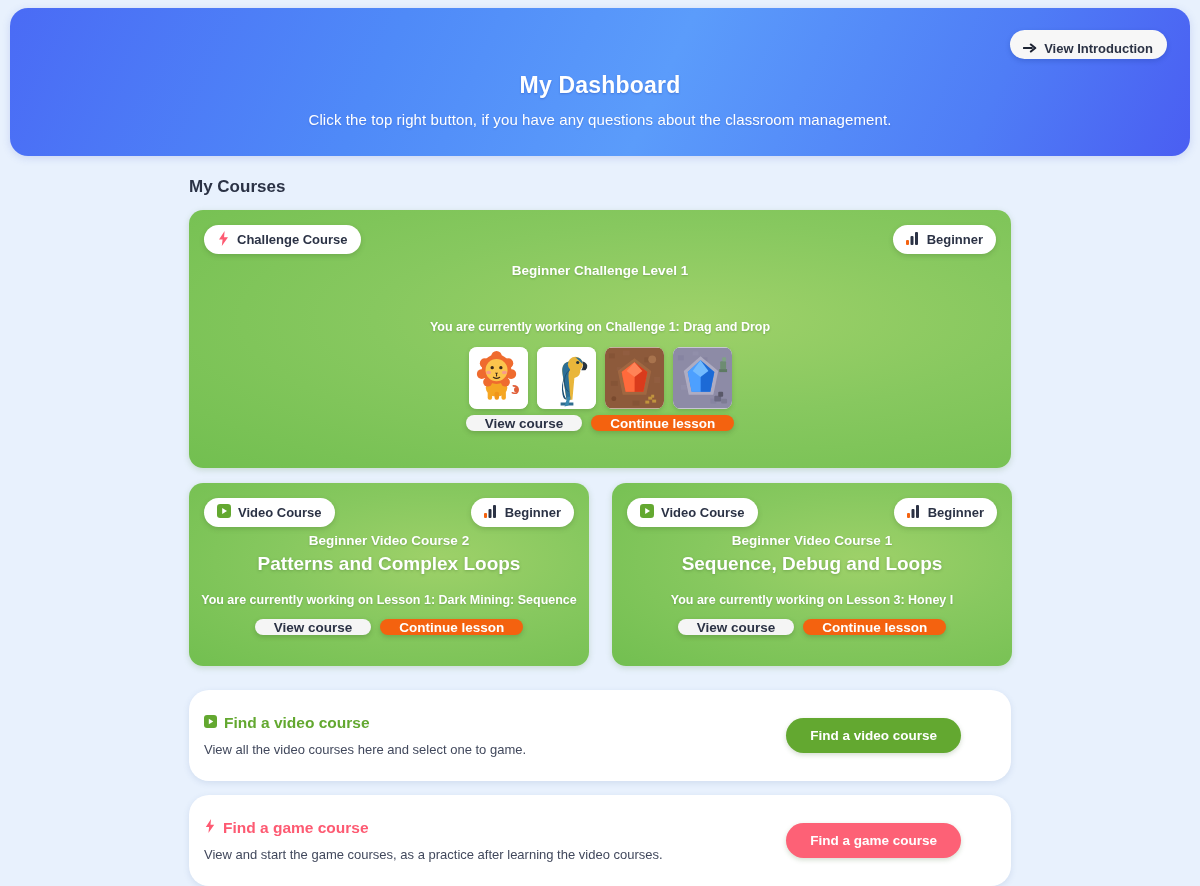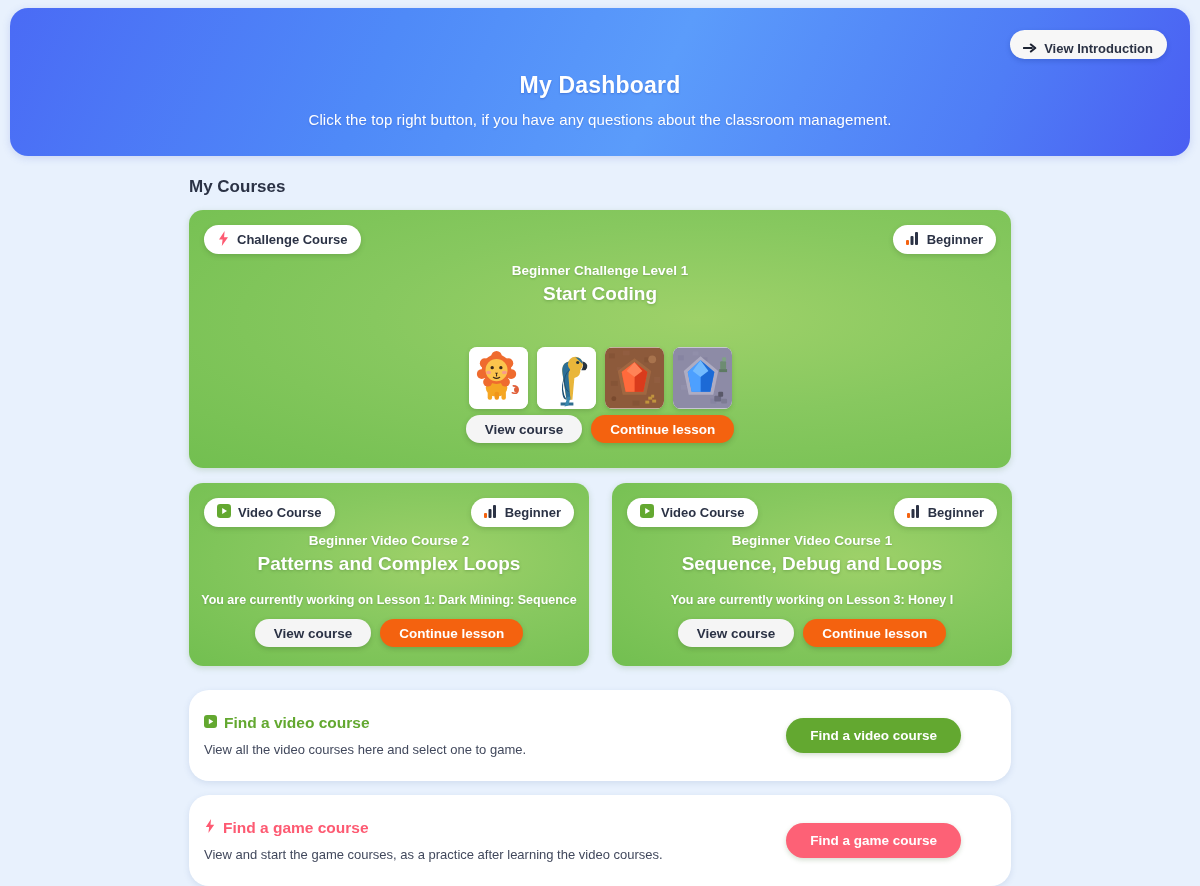"Start Coding" div.card-heading { html: <div>Start Coding</div> -> none }
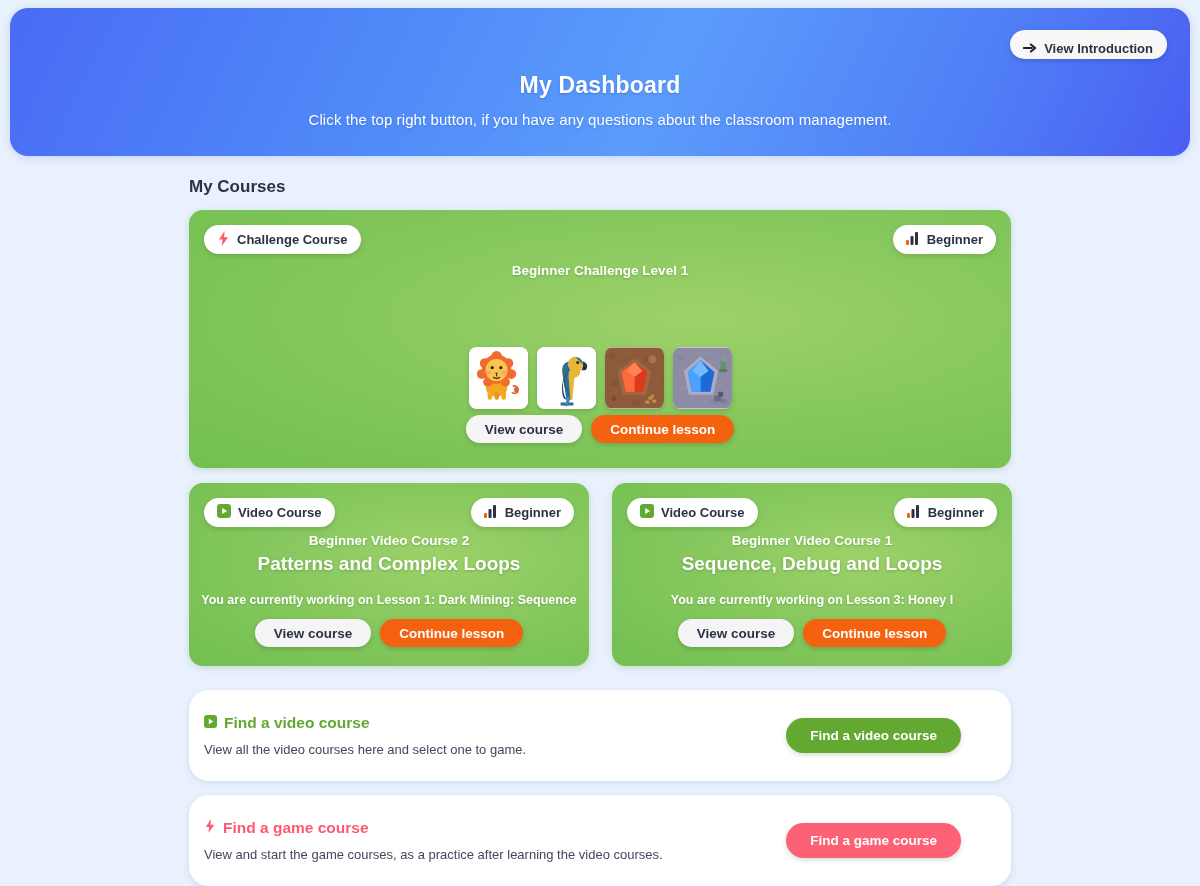"You are currently working on Challenge" div.card-center { html: none -> <div> <div>You are currently working on Challenge 1: Drag and Drop</div> </div> }
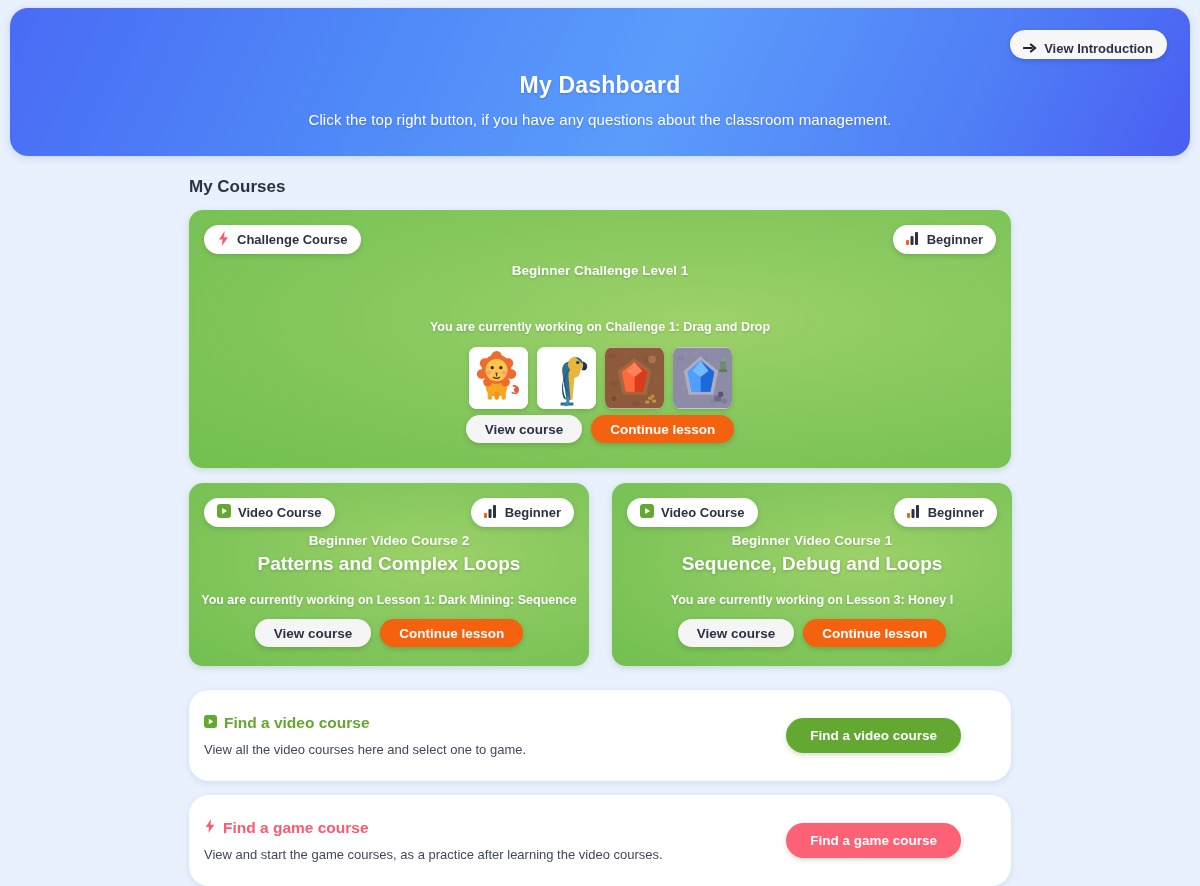"View course" .btn { height: 28px -> 16px }
